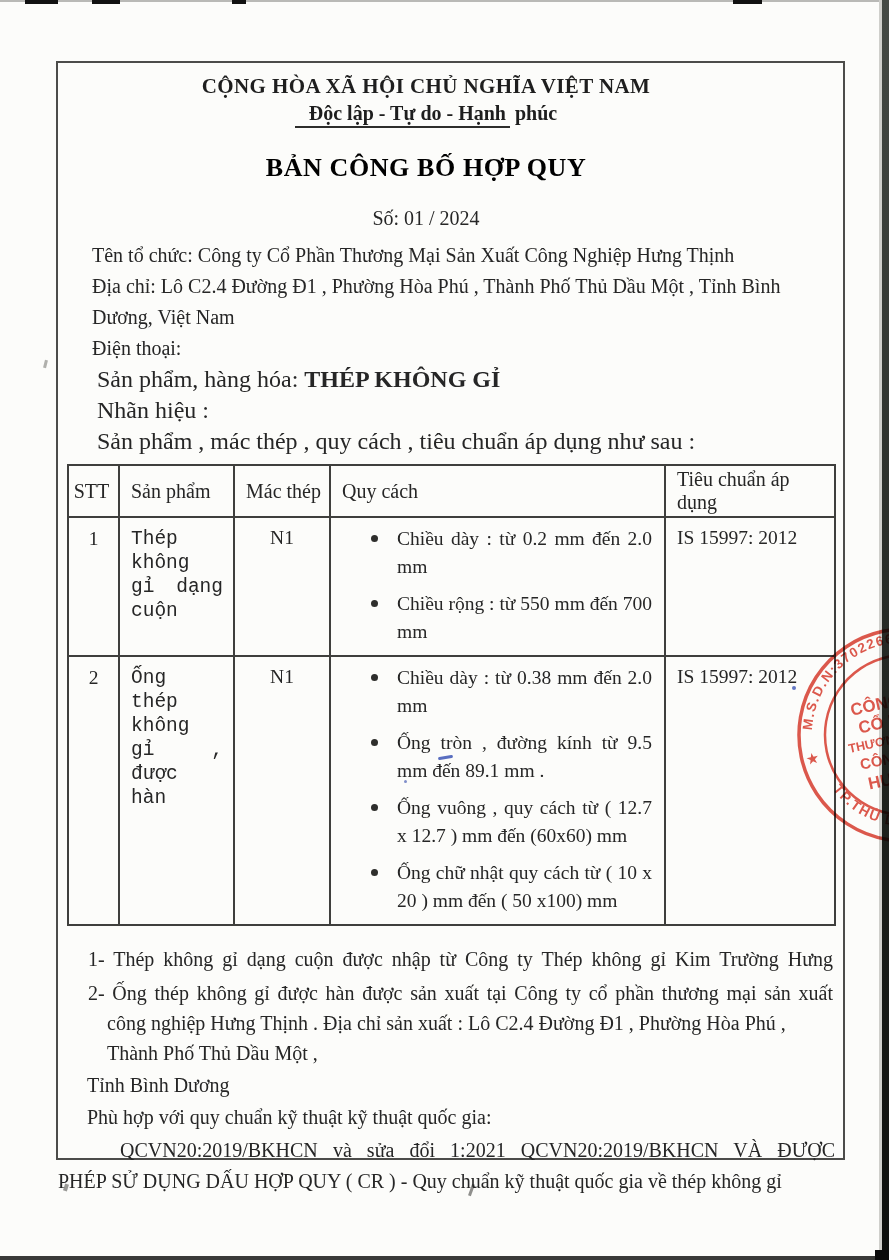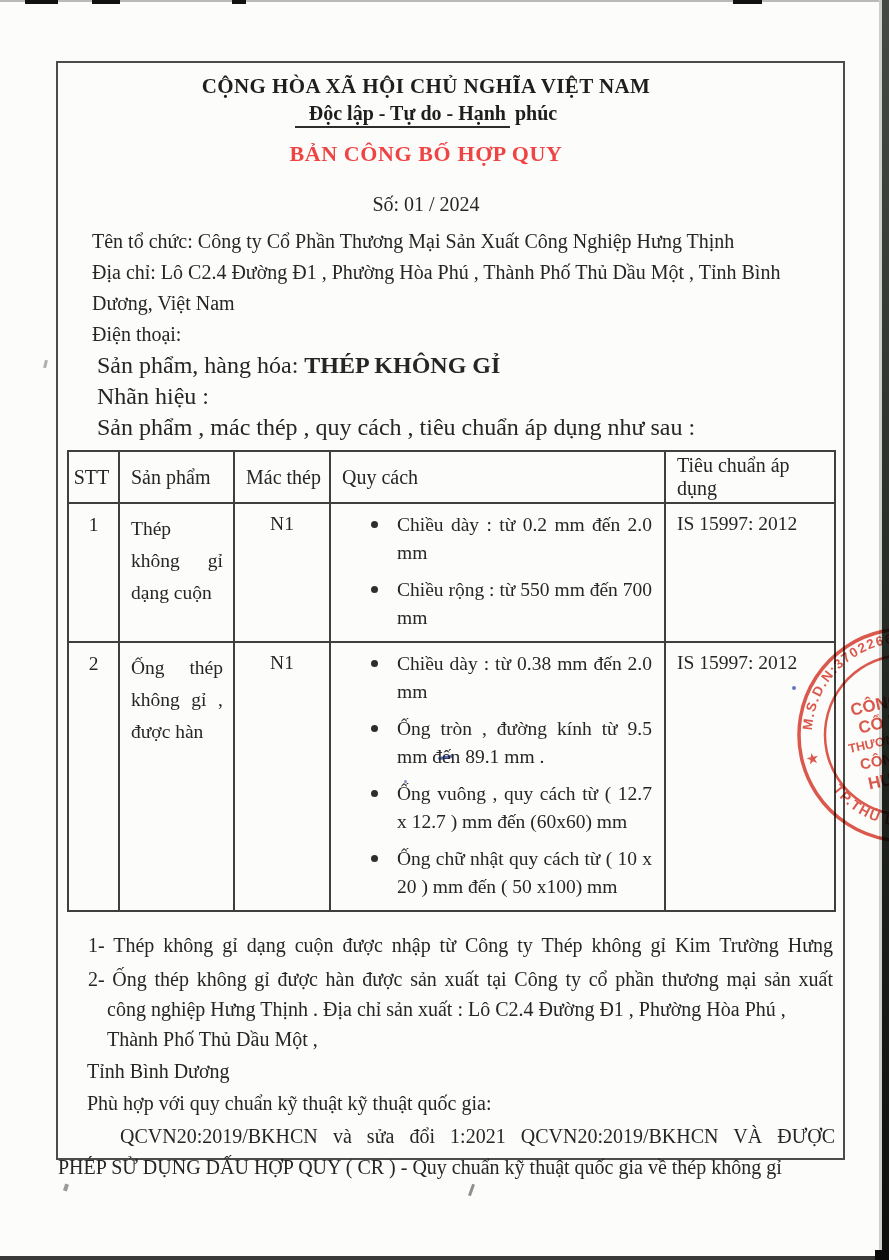"BẢN CÔNG BỐ HỢP QUY" .title { color: #ef4444 -> #000000; font-size: 22px -> 26px; margin-top: 13px -> 27px }
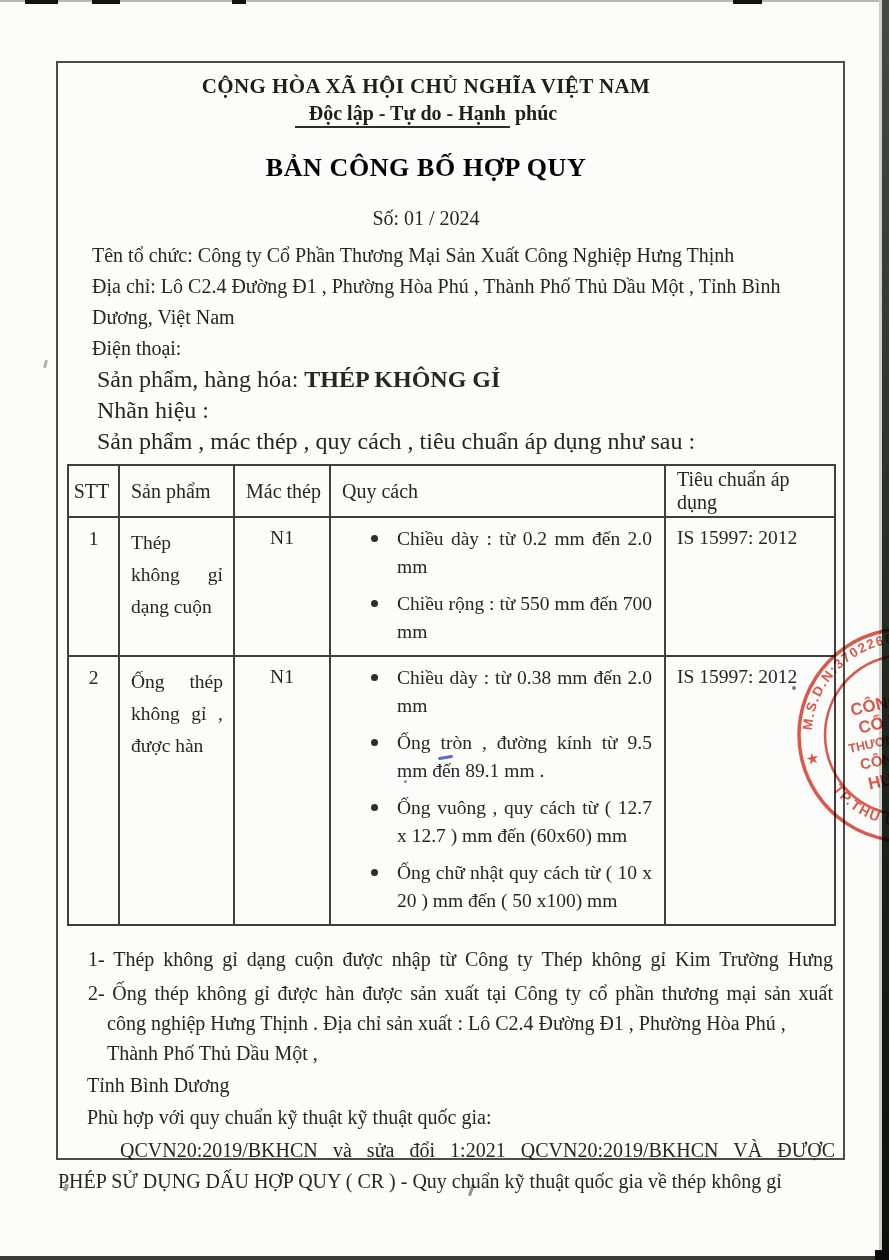"Thép không gỉ dạng cuộn" td.c-sp { font-family: none -> Liberation Mono, monospace; line-height: 32px -> 24px }
